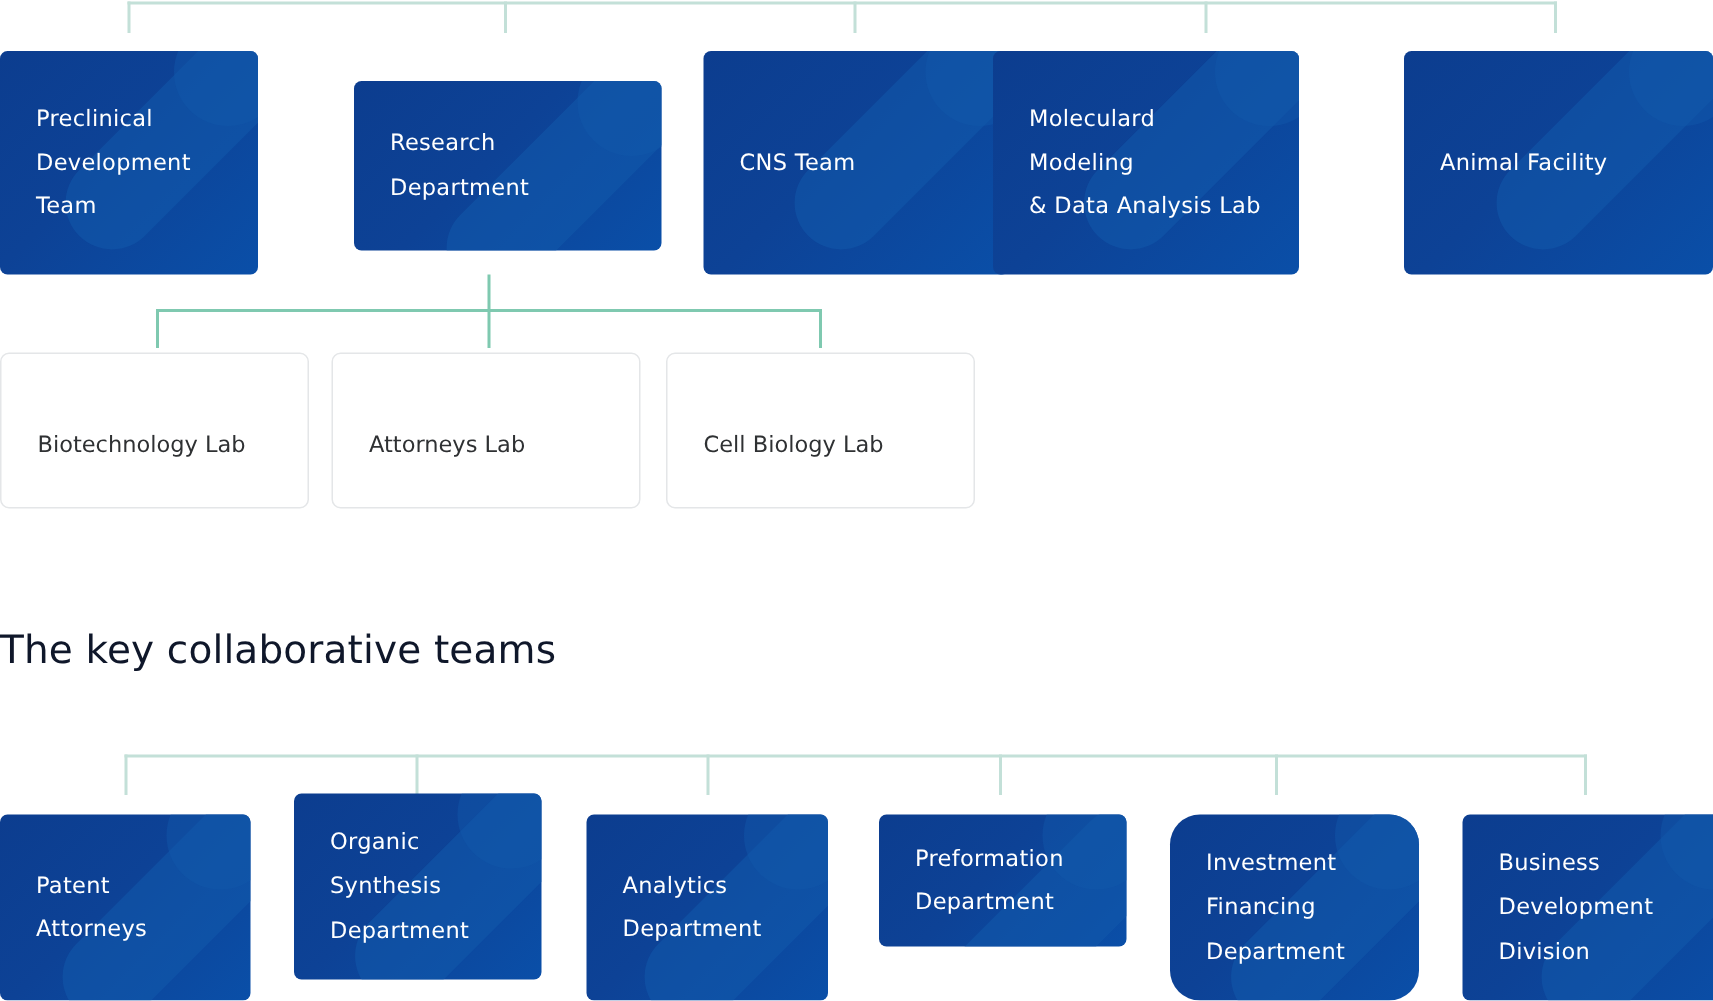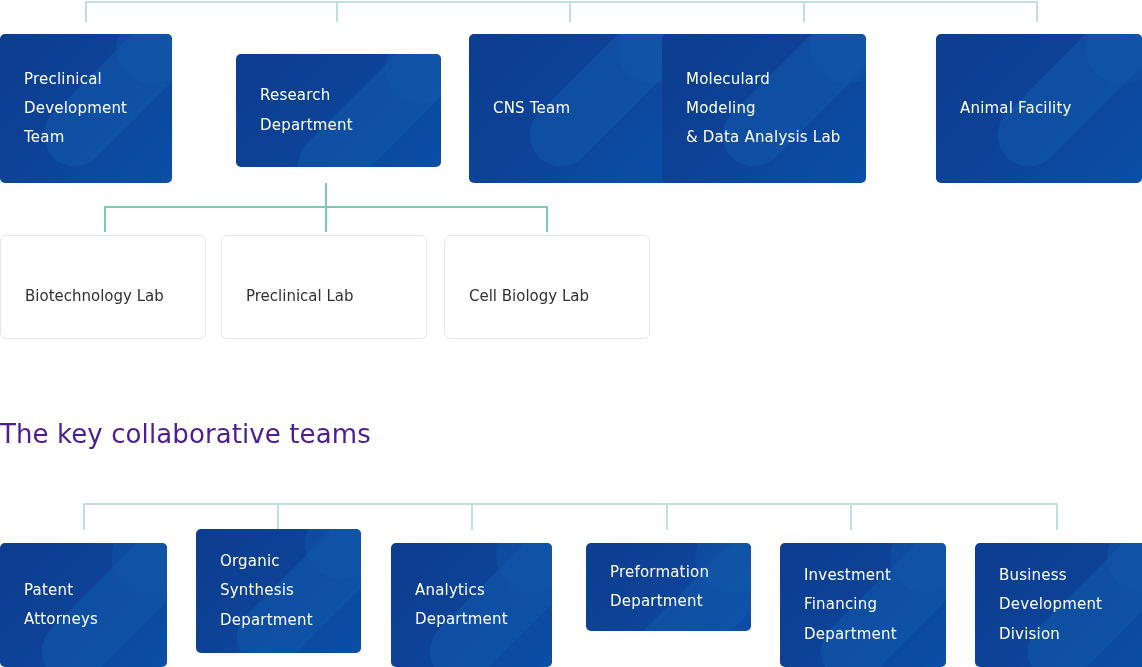"Preclinical Lab" div.label { text: Preclinical -> Attorneys }
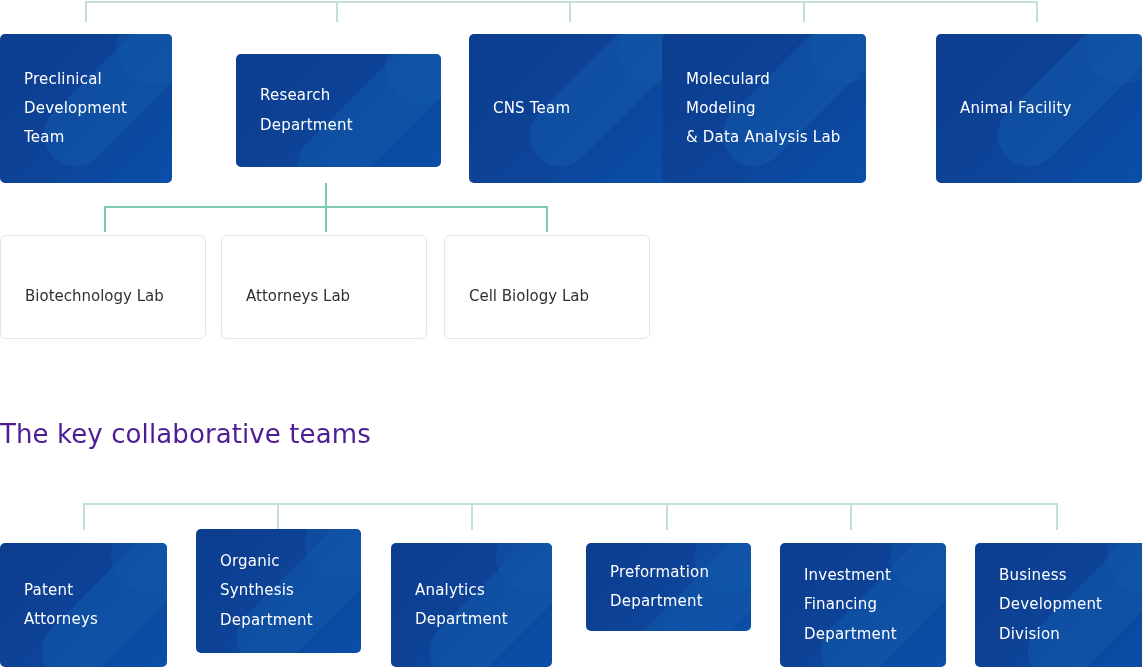"The key collaborative teams" .section-title { color: #4c1d95 -> #0f172a }
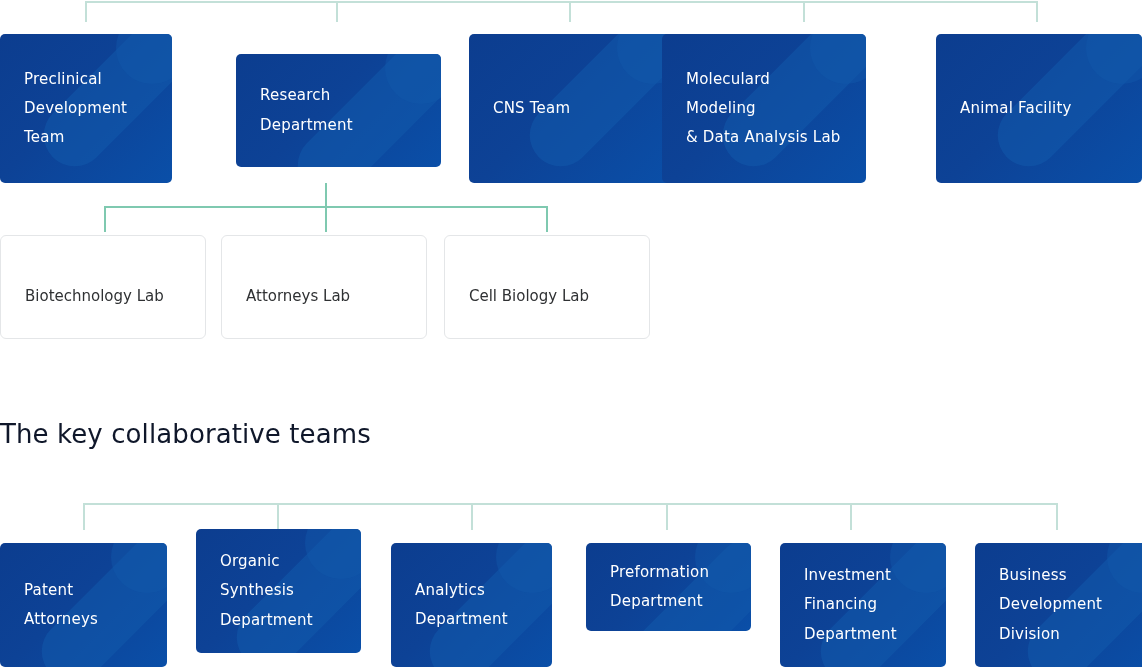"Investment" div.card { border-radius: none -> 20px }
